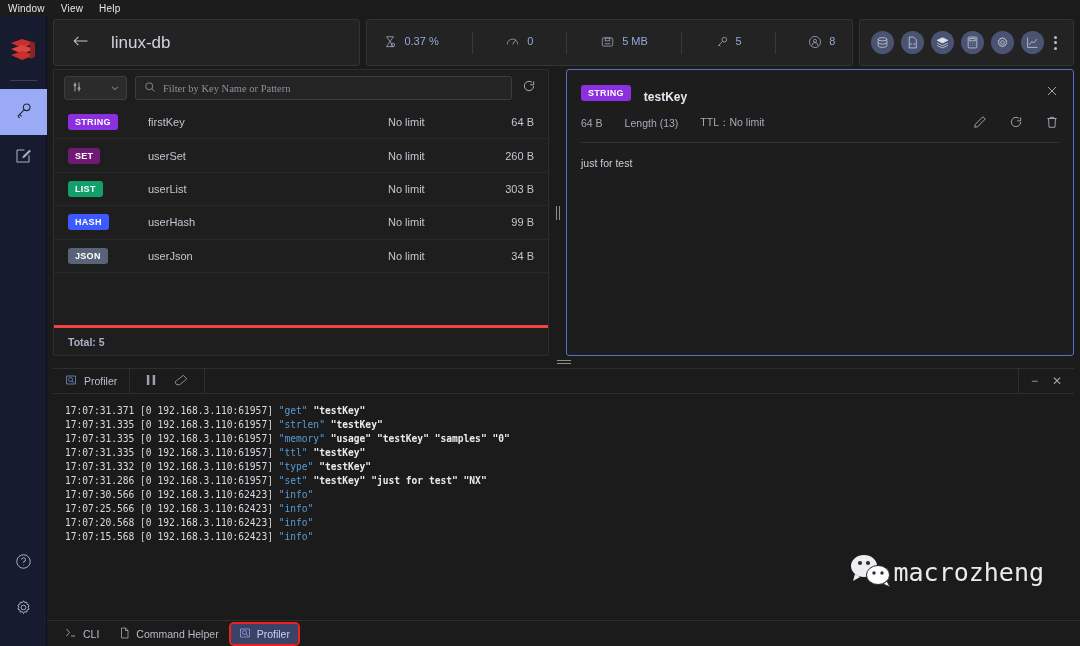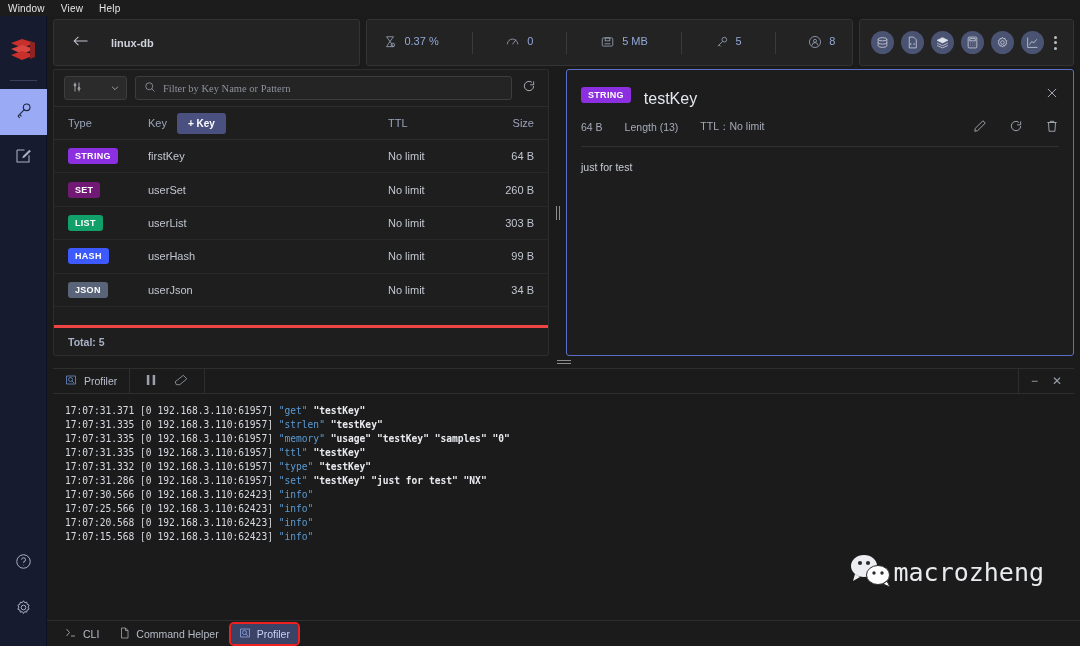"linux-db" .db-name { font-size: 11px -> 17px; font-weight: bold -> normal }
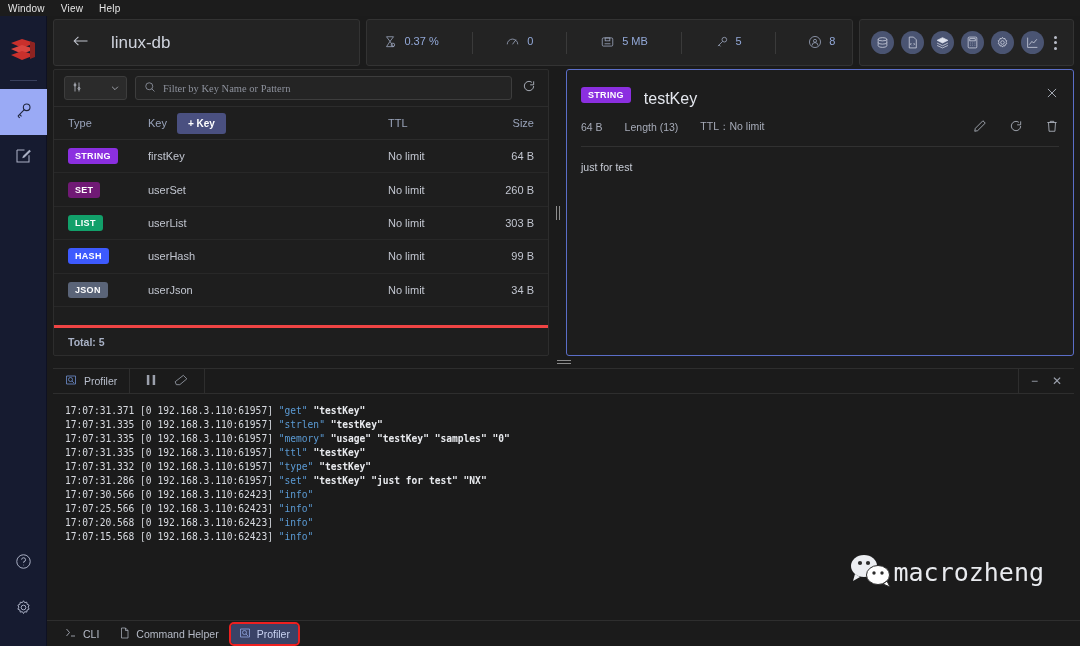"testKey" .dp-key { font-size: 16px -> 12px; font-weight: normal -> bold }
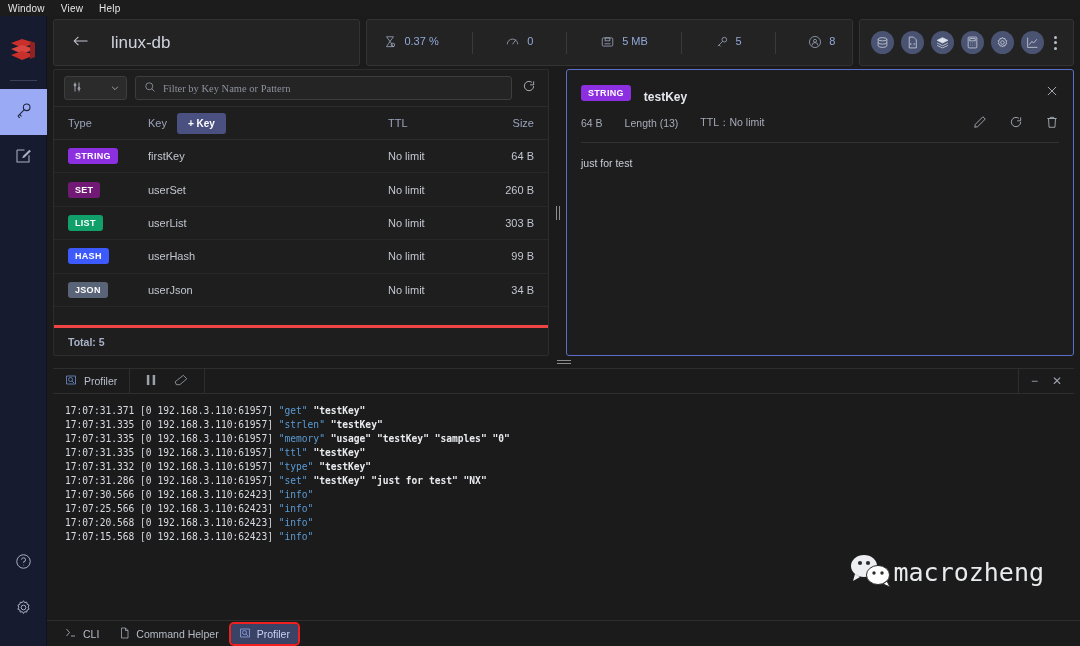"Type" div.thead { html: <div> <div>Type</div> <div> <span>Key</span> <button>+ Key</button> </div> <div>TTL</div> <div>Size</div> </div> -> none }
